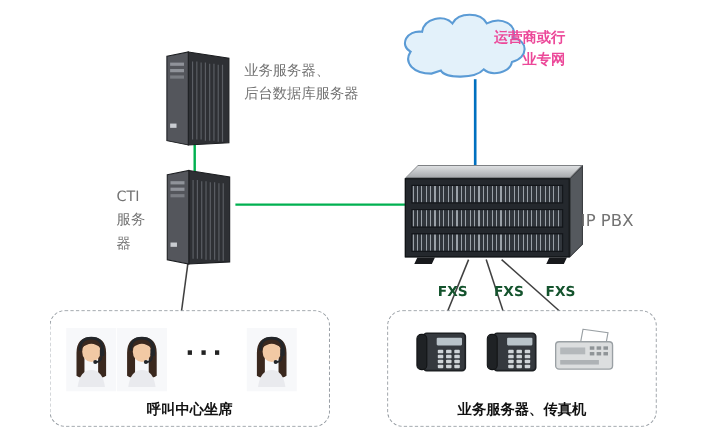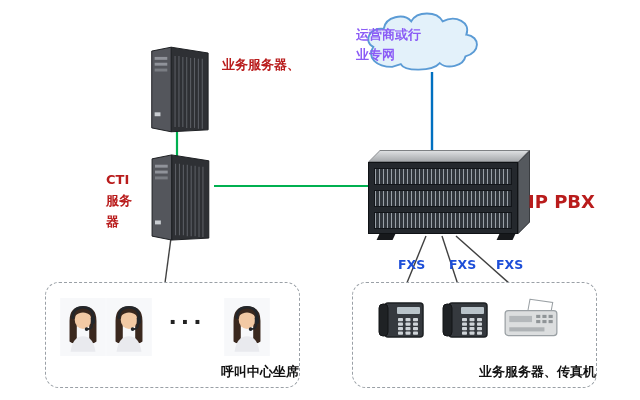"运营商或行" .cloud-text { color: #8b5cf6 -> #ec4899; text-align: left -> right }
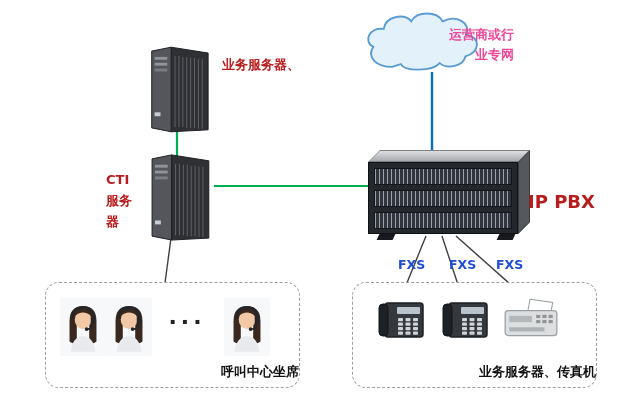"业务服务器、" .label { color: #b91c1c -> #737373; font-weight: bold -> normal }
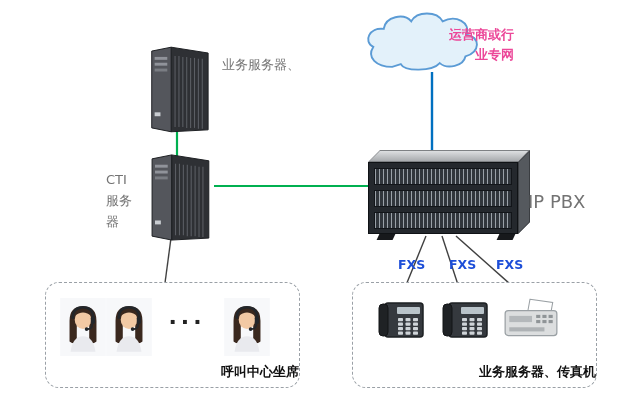"后台数据库服务器" div { html: none -> <div>后台数据库服务器</div> }
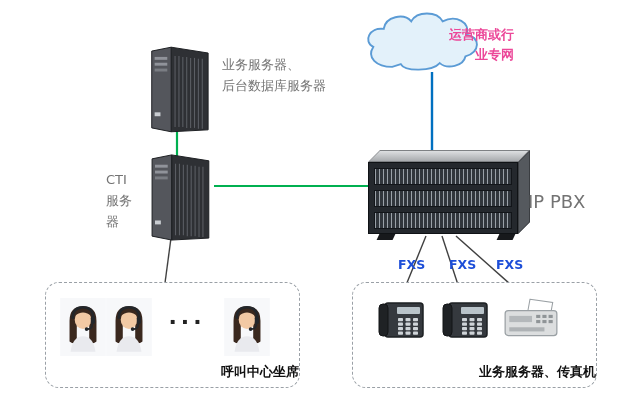"IP PBX" .lbl-pbx { font-size: 18px -> 15px }
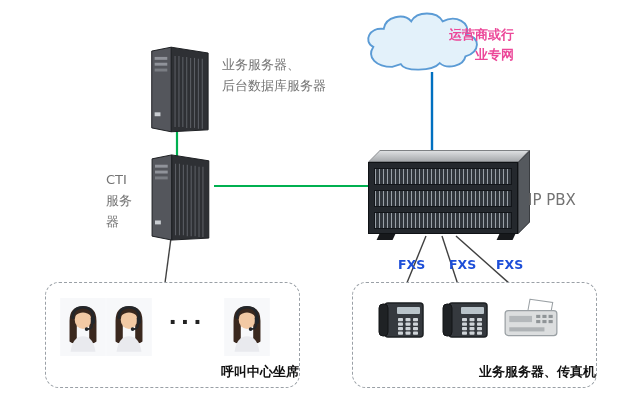"FXS" .fxs { color: #1d4ed8 -> #14532d }
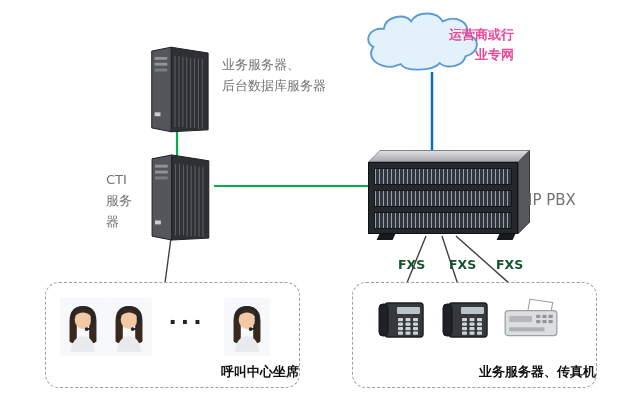"呼叫中心坐席" .group-label { text-align: right -> center }
